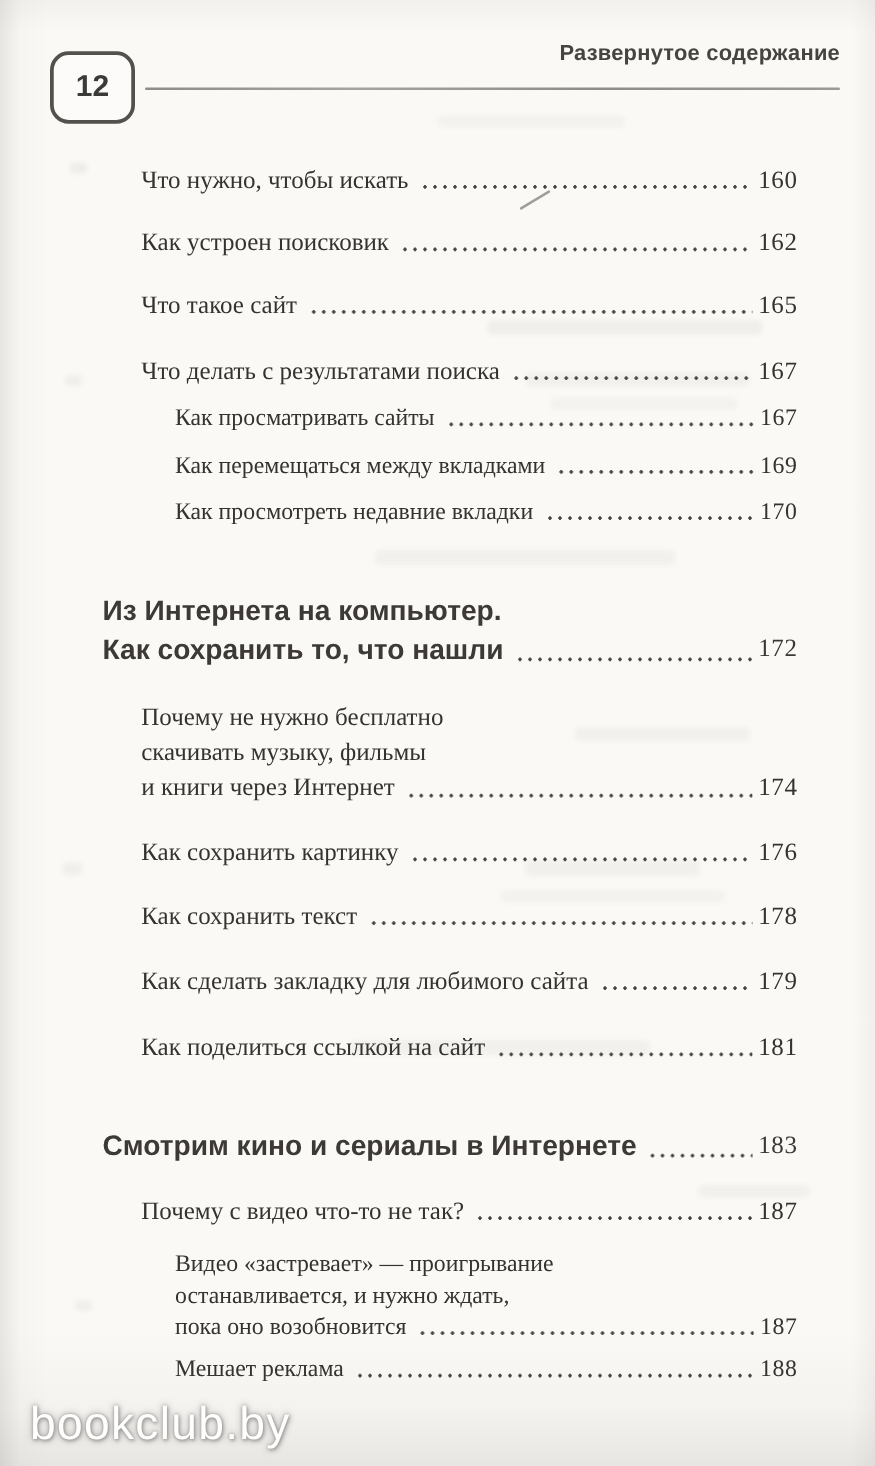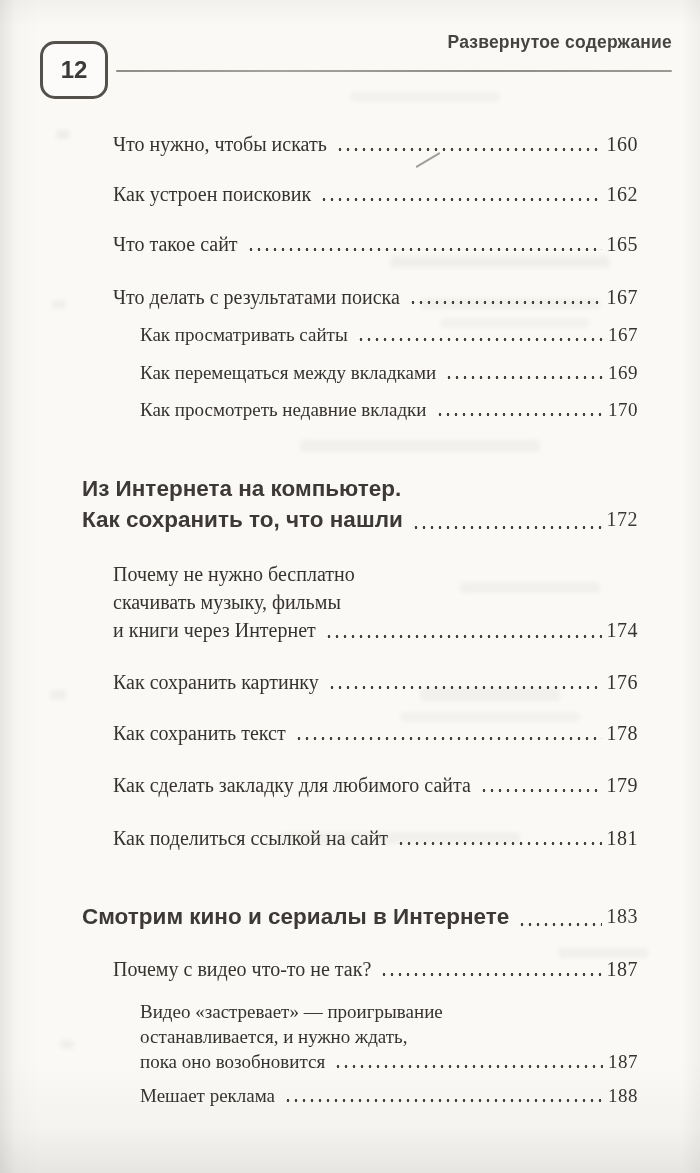"bookclub.by" div.watermark { html: none -> <div>bookclub.by</div> }
